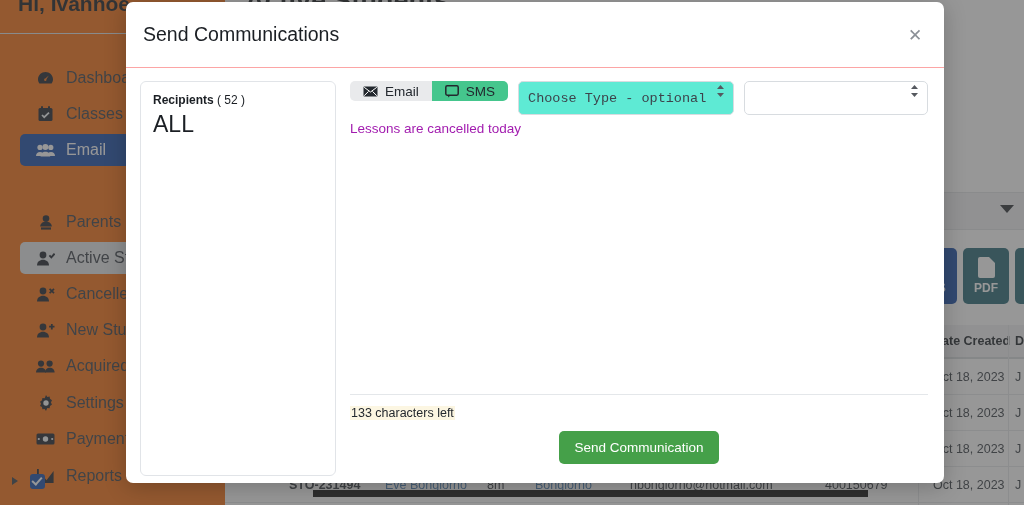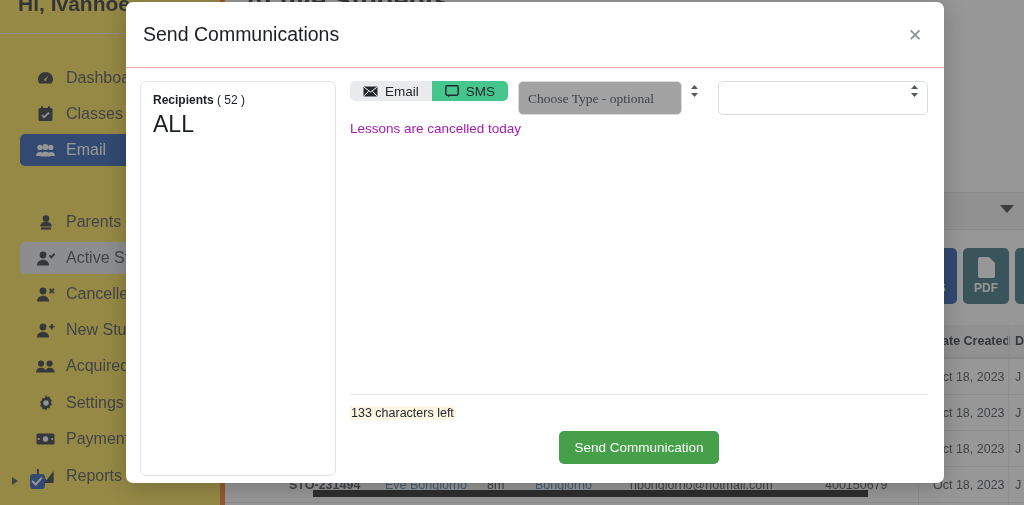"Hi, Ivanhoe" #bg-sidebar { background: #fde047 -> #f97316 }
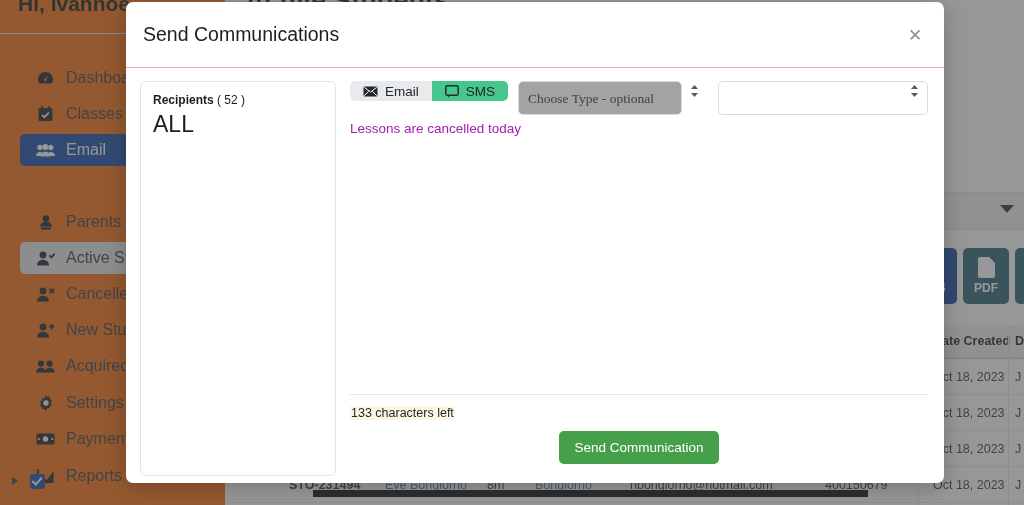"Choose Type - optional" #type-select { background: #a3a3a3 -> #5eead4; font-family: Liberation Serif, serif -> Liberation Mono, monospace }
